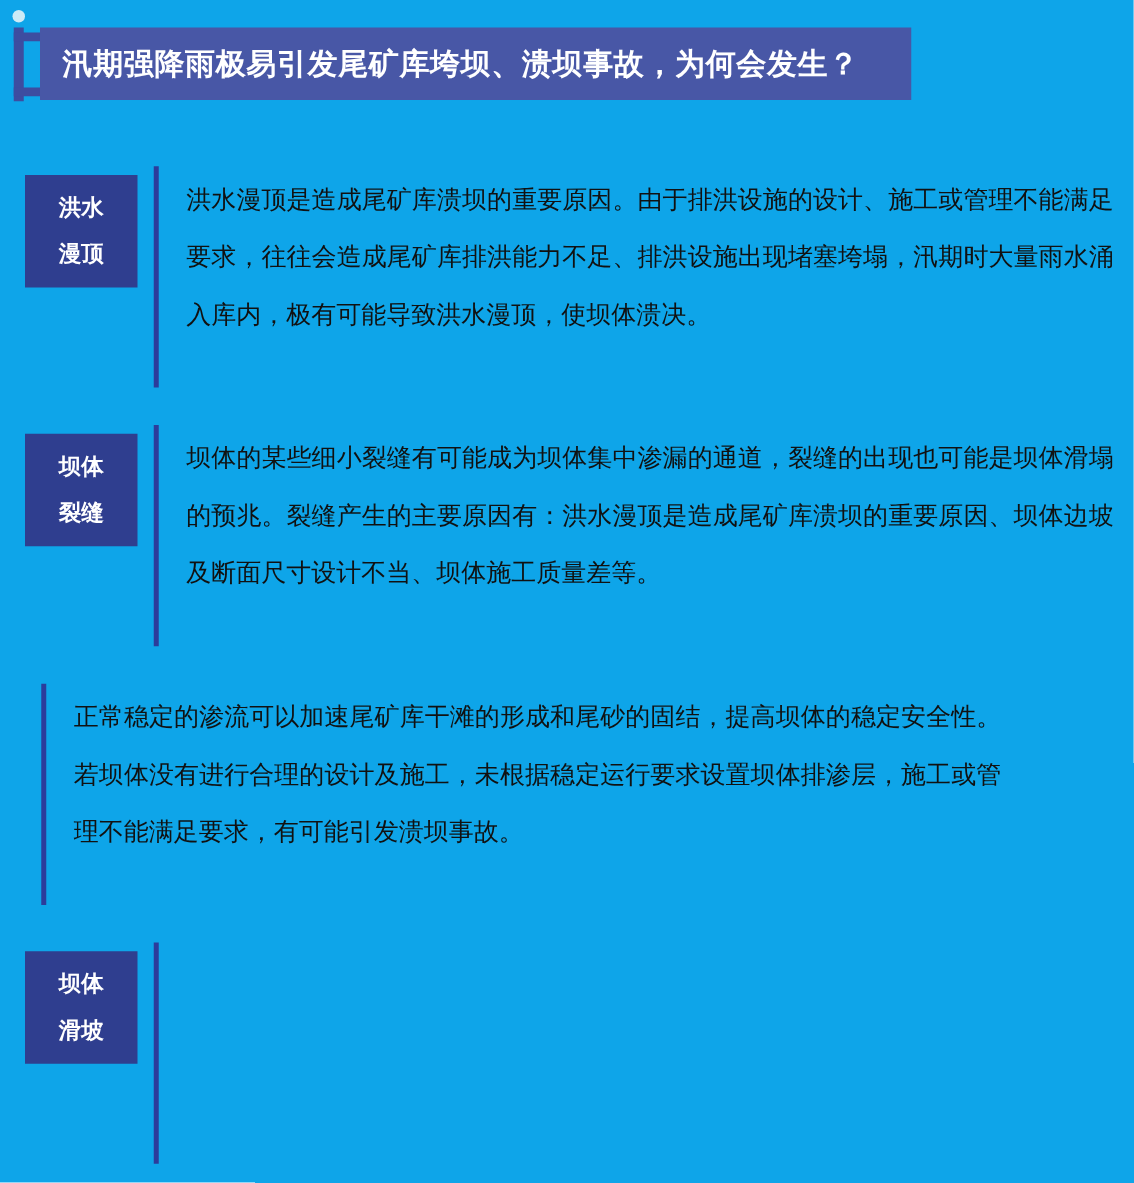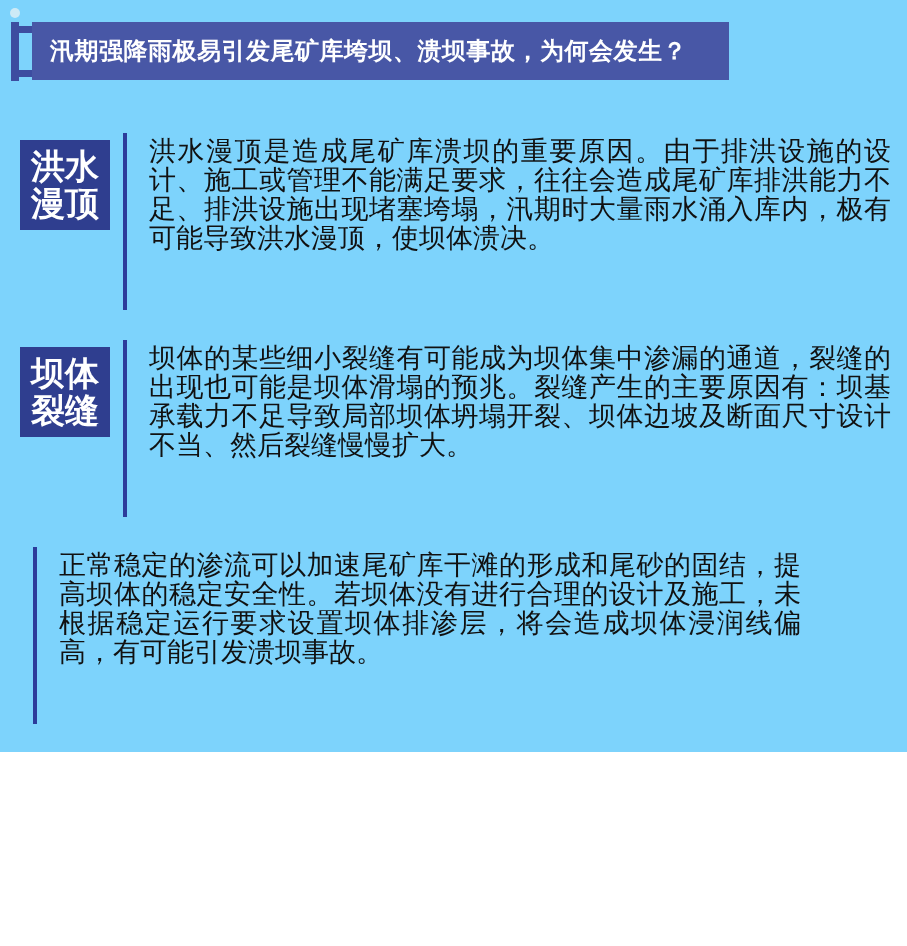"汛期强降雨极易引发尾矿库垮坝、溃坝事故，为何会发生？" .page { background: #7dd3fc -> #0ea5e9; height: 752px -> 946px }
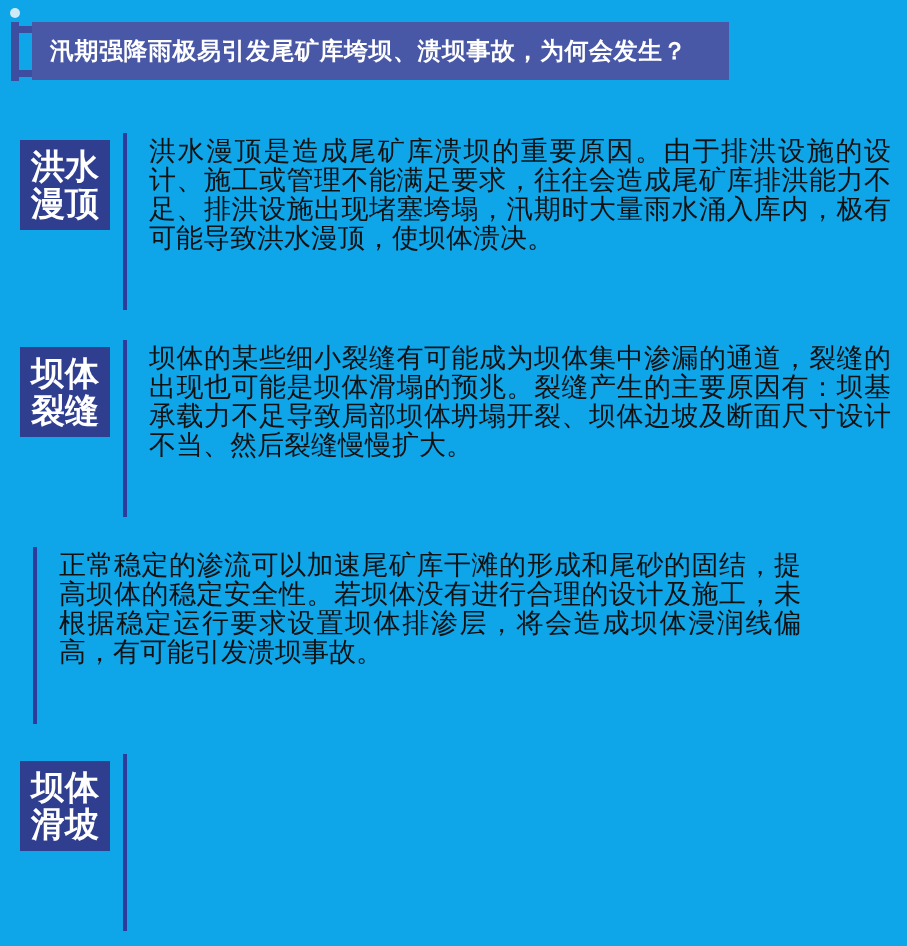"洪水" .label-box { font-size: 34px -> 18px }
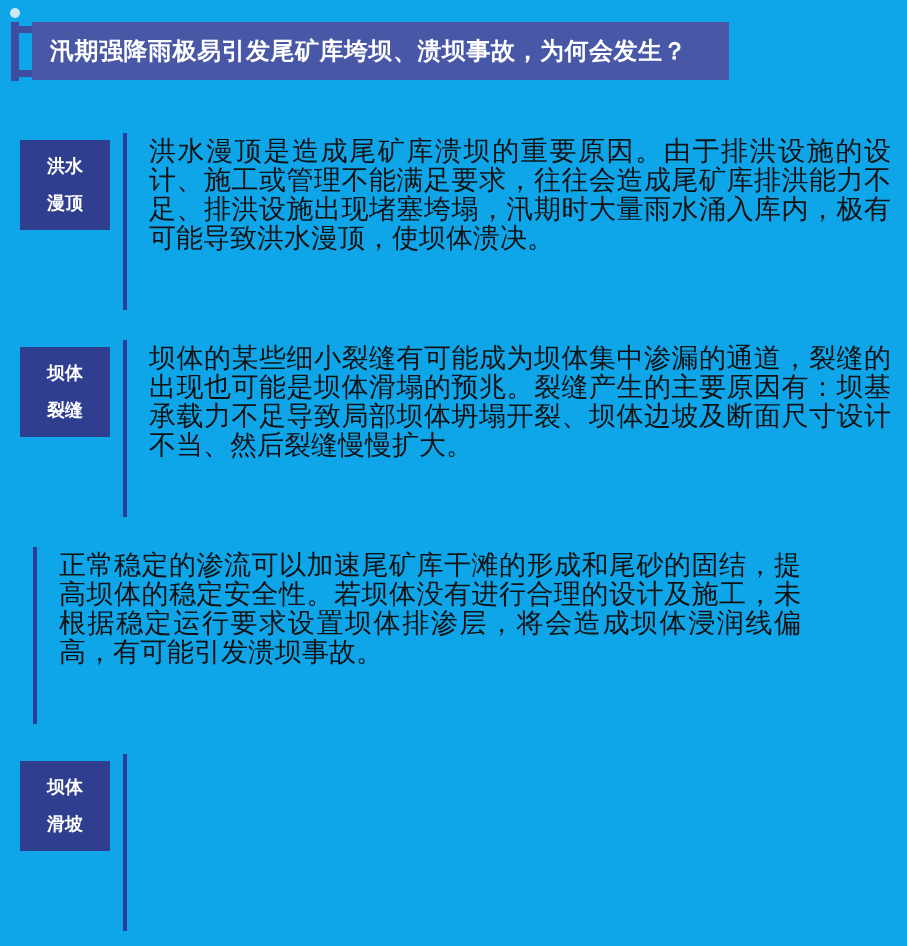"洪水漫顶是造成尾矿库溃坝的重要原因。由于排洪设施的设计、施工或管理不能满足要求，" .body-text { font-size: 27px -> 20px; line-height: 29px -> 46px }
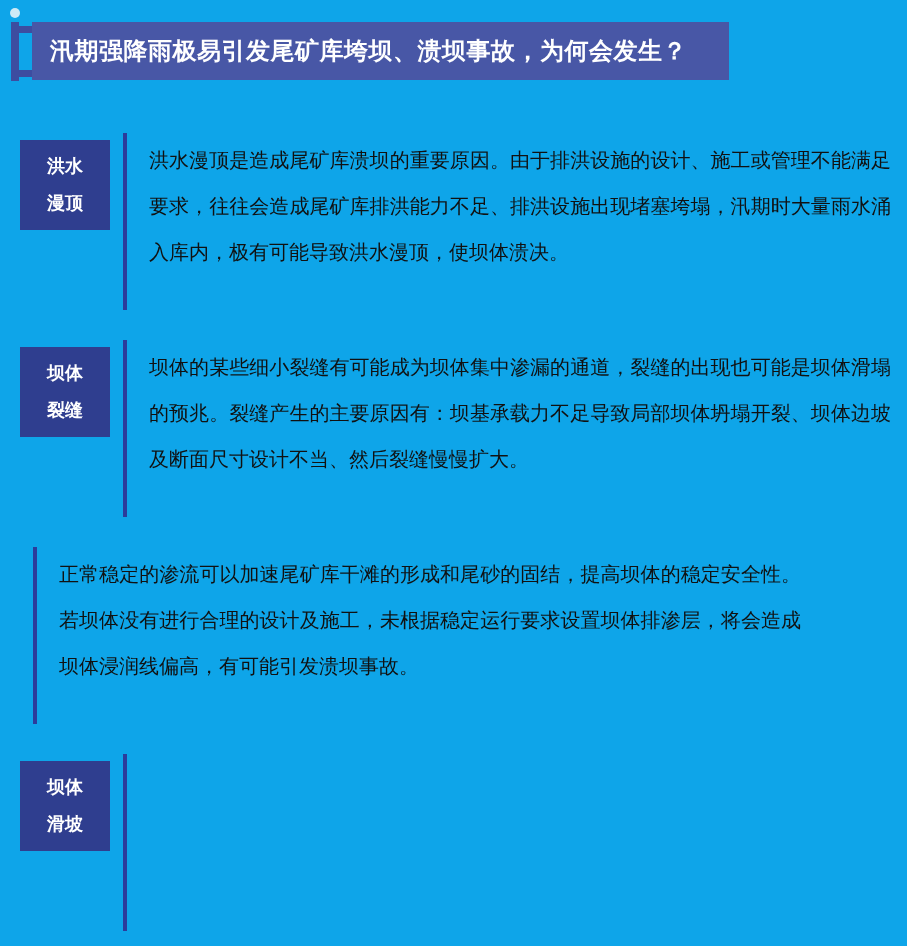"坝体的某些细小裂缝有可能成为坝体集中渗漏的通道，裂缝的出现也可能是坝体滑塌的预兆" div.body-text { text: 坝基承载力不足导致局部坝体坍塌开裂、坝体边坡及断面尺寸设计不当、然后裂缝慢慢扩大 -> 洪水漫顶是造成尾矿库溃坝的重要原因、坝体边坡及断面尺寸设计不当、坝体施工质量差等 }
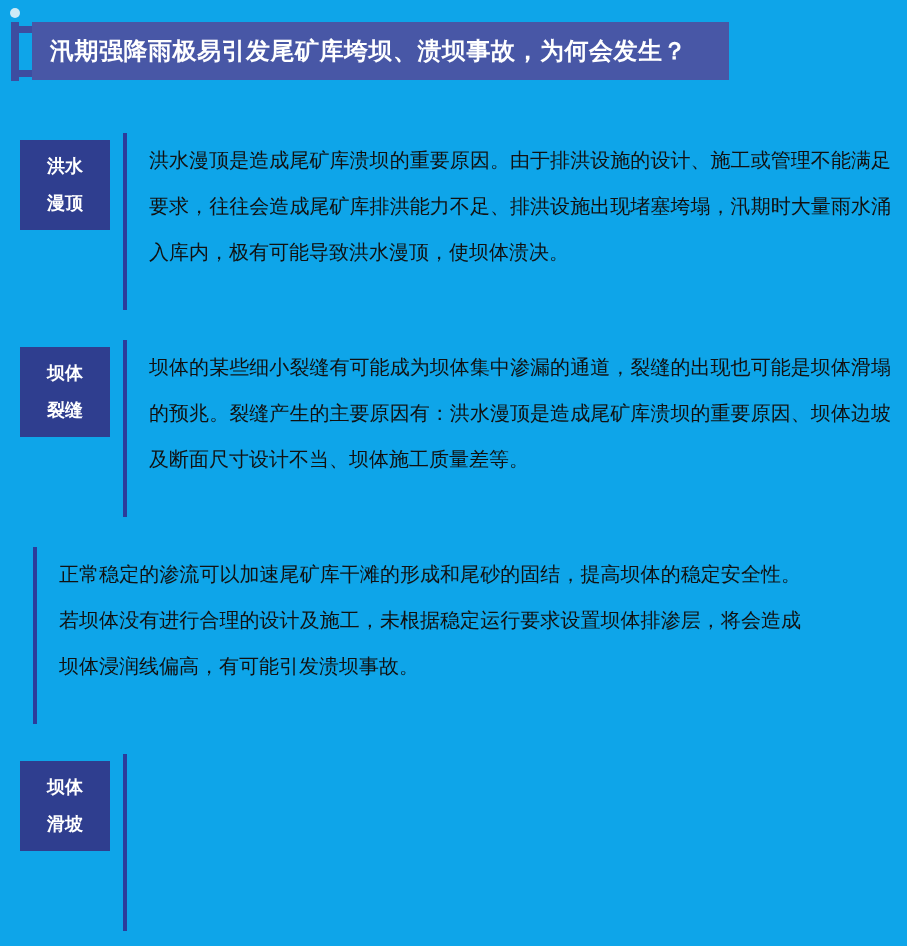"正常稳定的渗流可以加速尾矿库干滩的形成和尾砂的固结，提高坝体的稳定安全性。若坝体" div.body-text { text: 将会造成坝体浸润线偏高 -> 施工或管理不能满足要求 }
